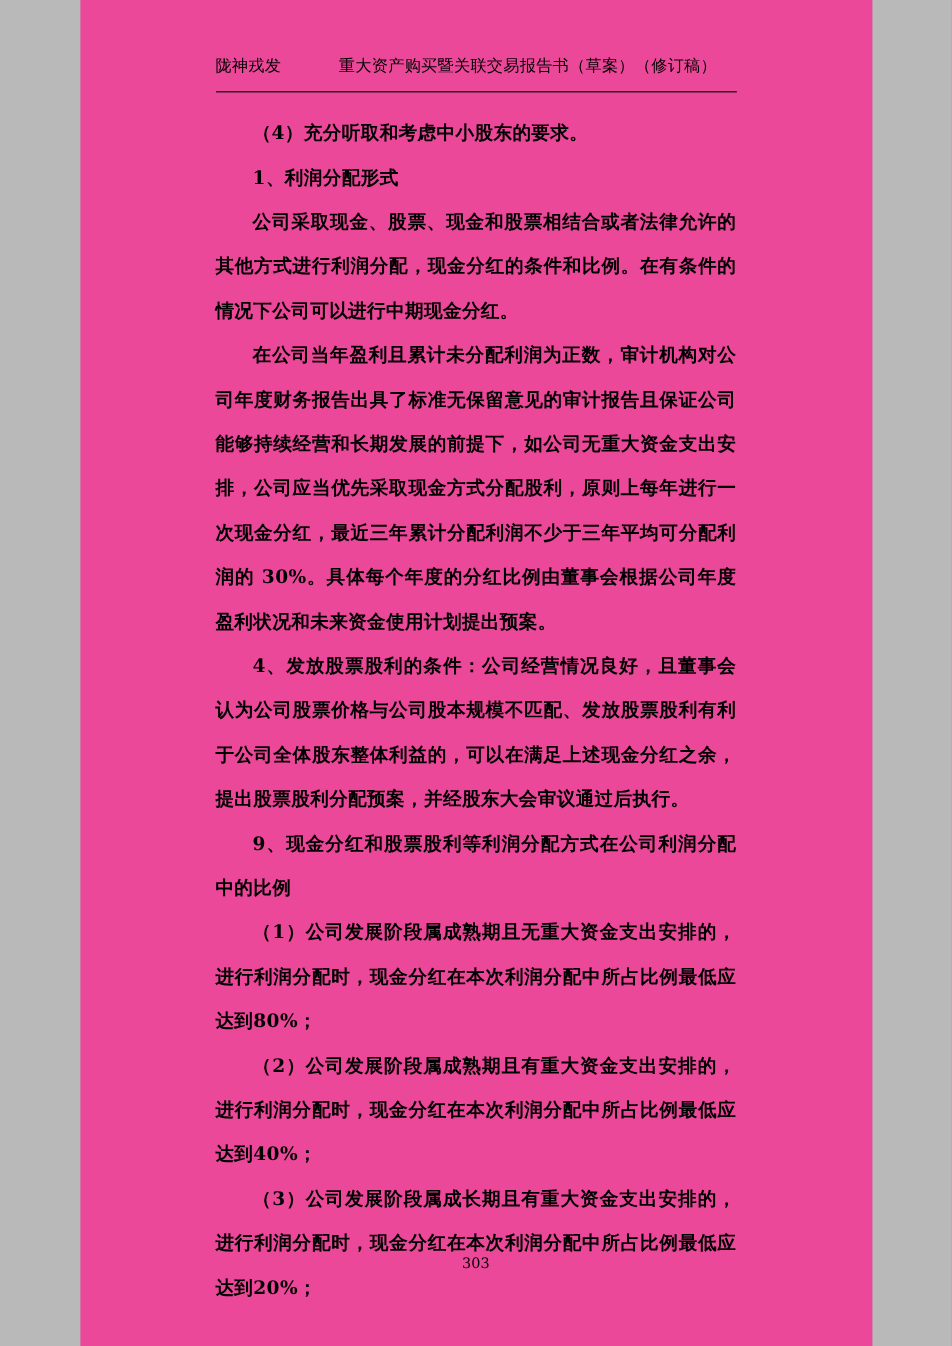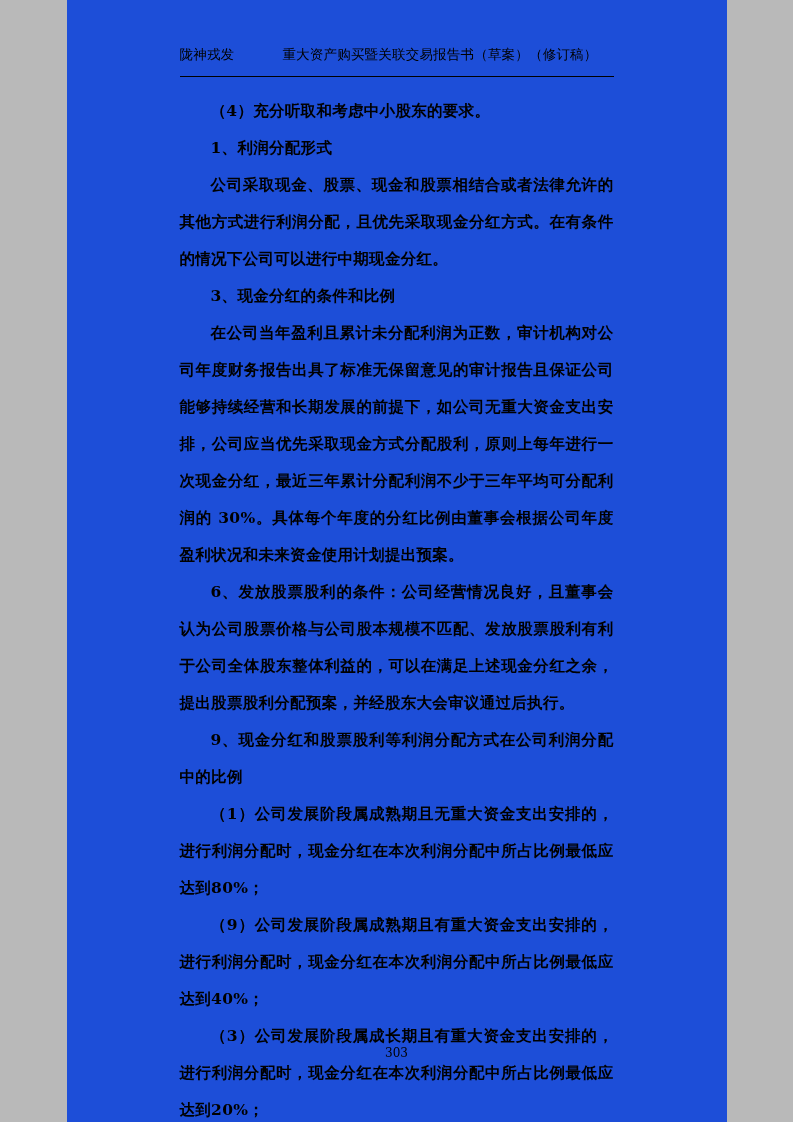"陇神戎发" .page { background: #1d4ed8 -> #ec4899 }
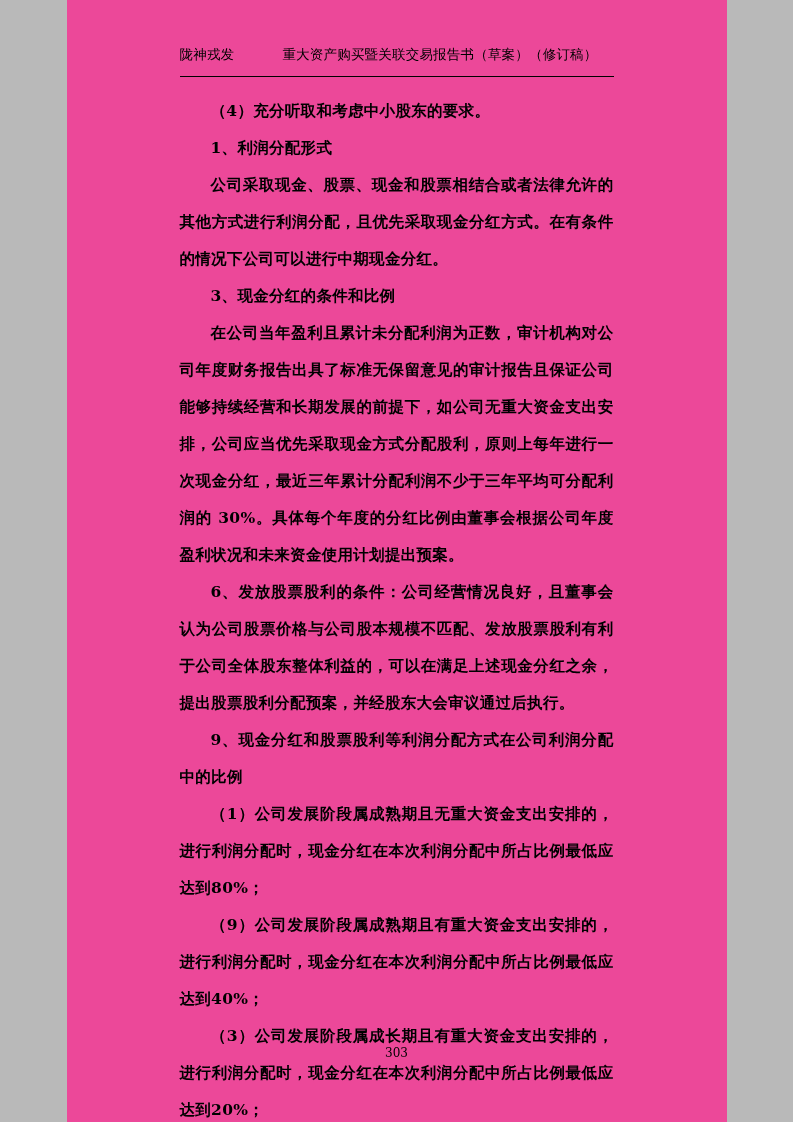"公司采取现金、股票、现金和股票相结合或者法律允许的其他方式进行利润分配，且优先采" p.para { text: 且优先采取现金分红方式 -> 现金分红的条件和比例 }
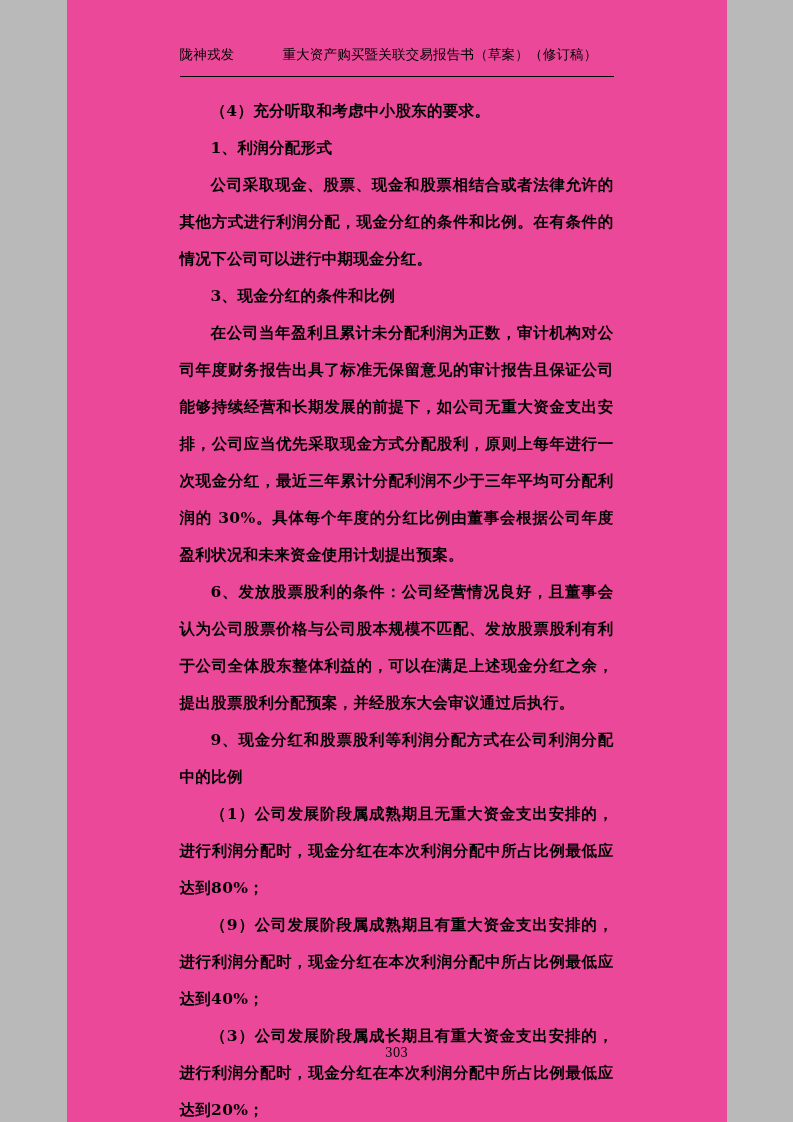"3、现金分红的条件和比例" p.para { html: <p>3、现金分红的条件和比例</p> -> none }
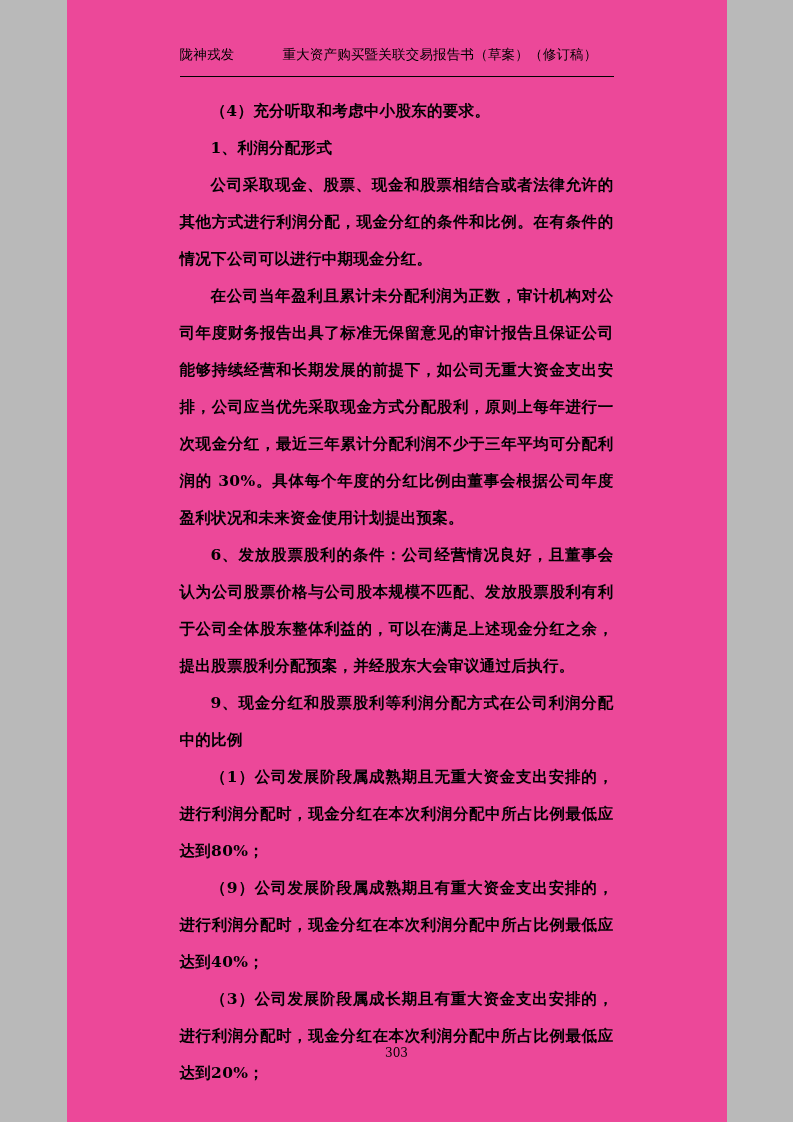"6、发放股票股利的条件：公司经营情况良好，且董事会认为公司股票价格与公司股本规模" p.para { text: 6 -> 4 }
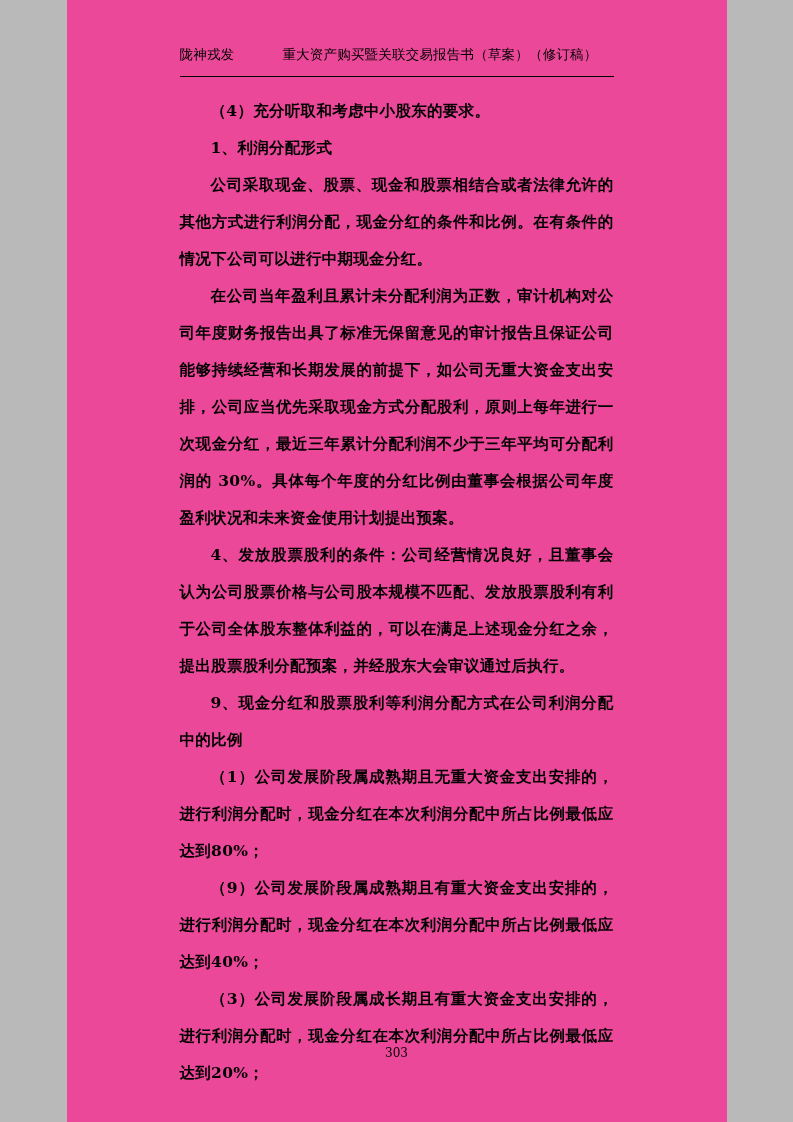"（9）公司发展阶段属成熟期且有重大资金支出安排的，进行利润分配时，现金分红在本次" p.para { text: 9 -> 2 }
